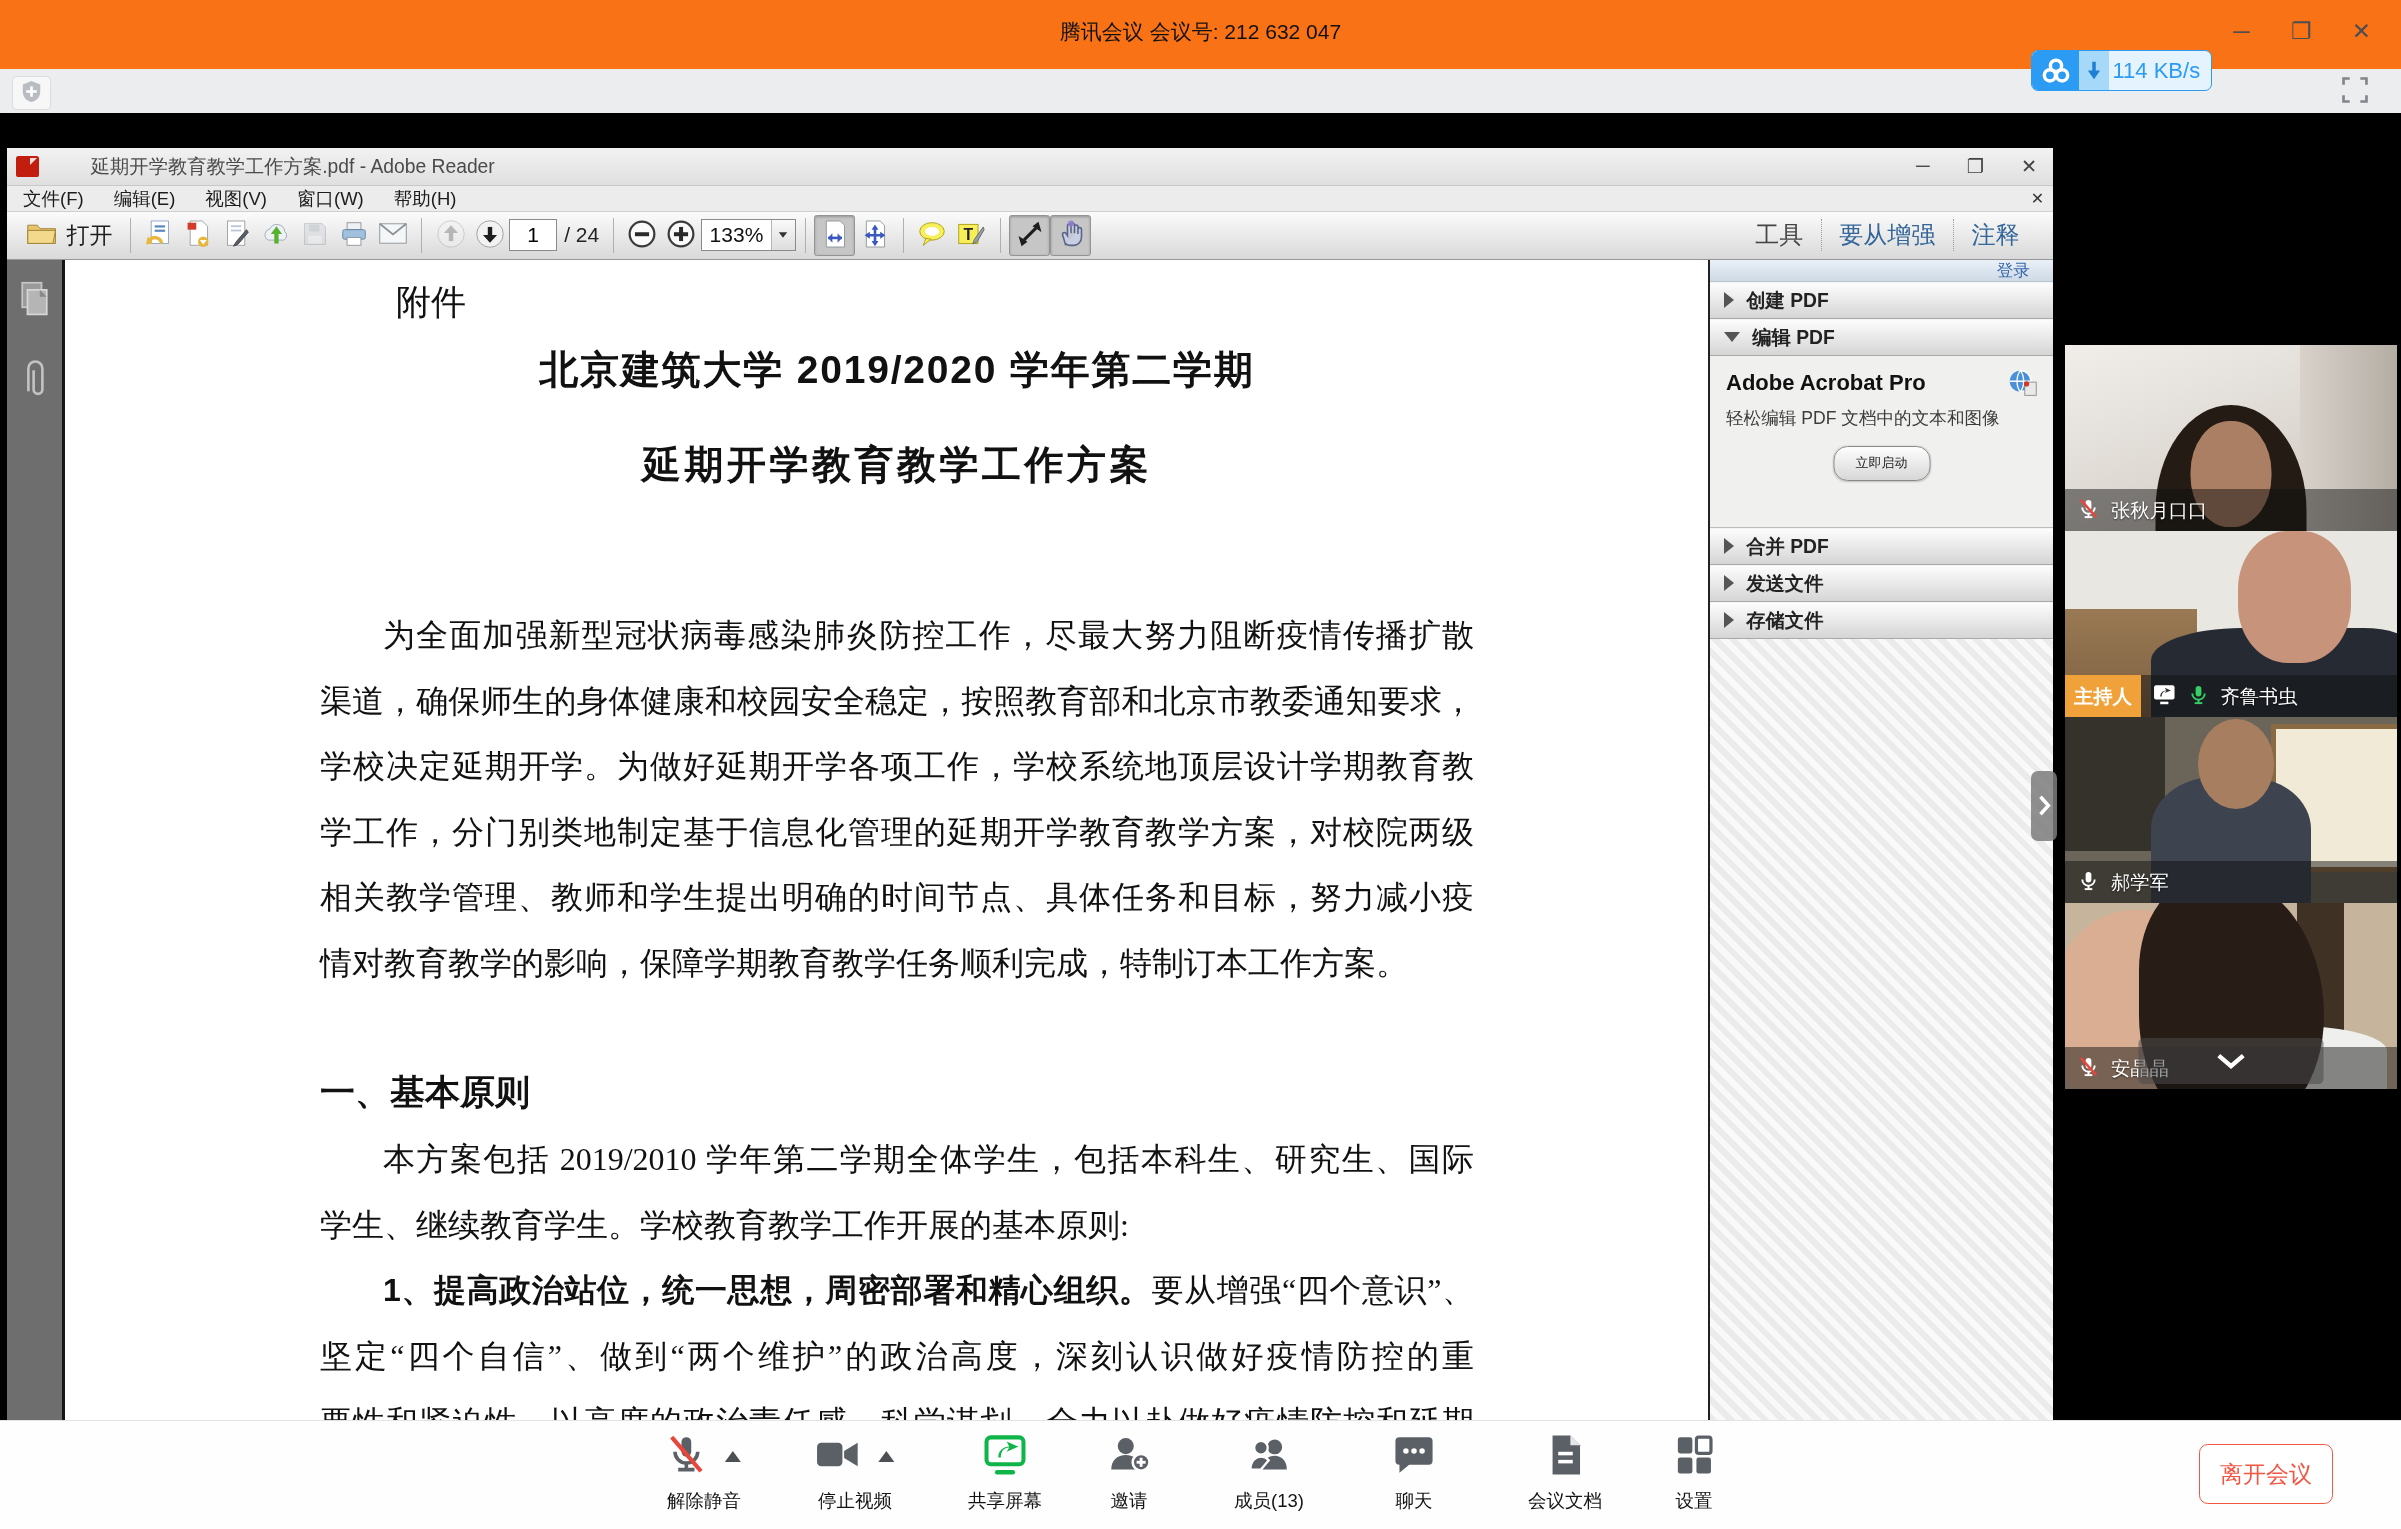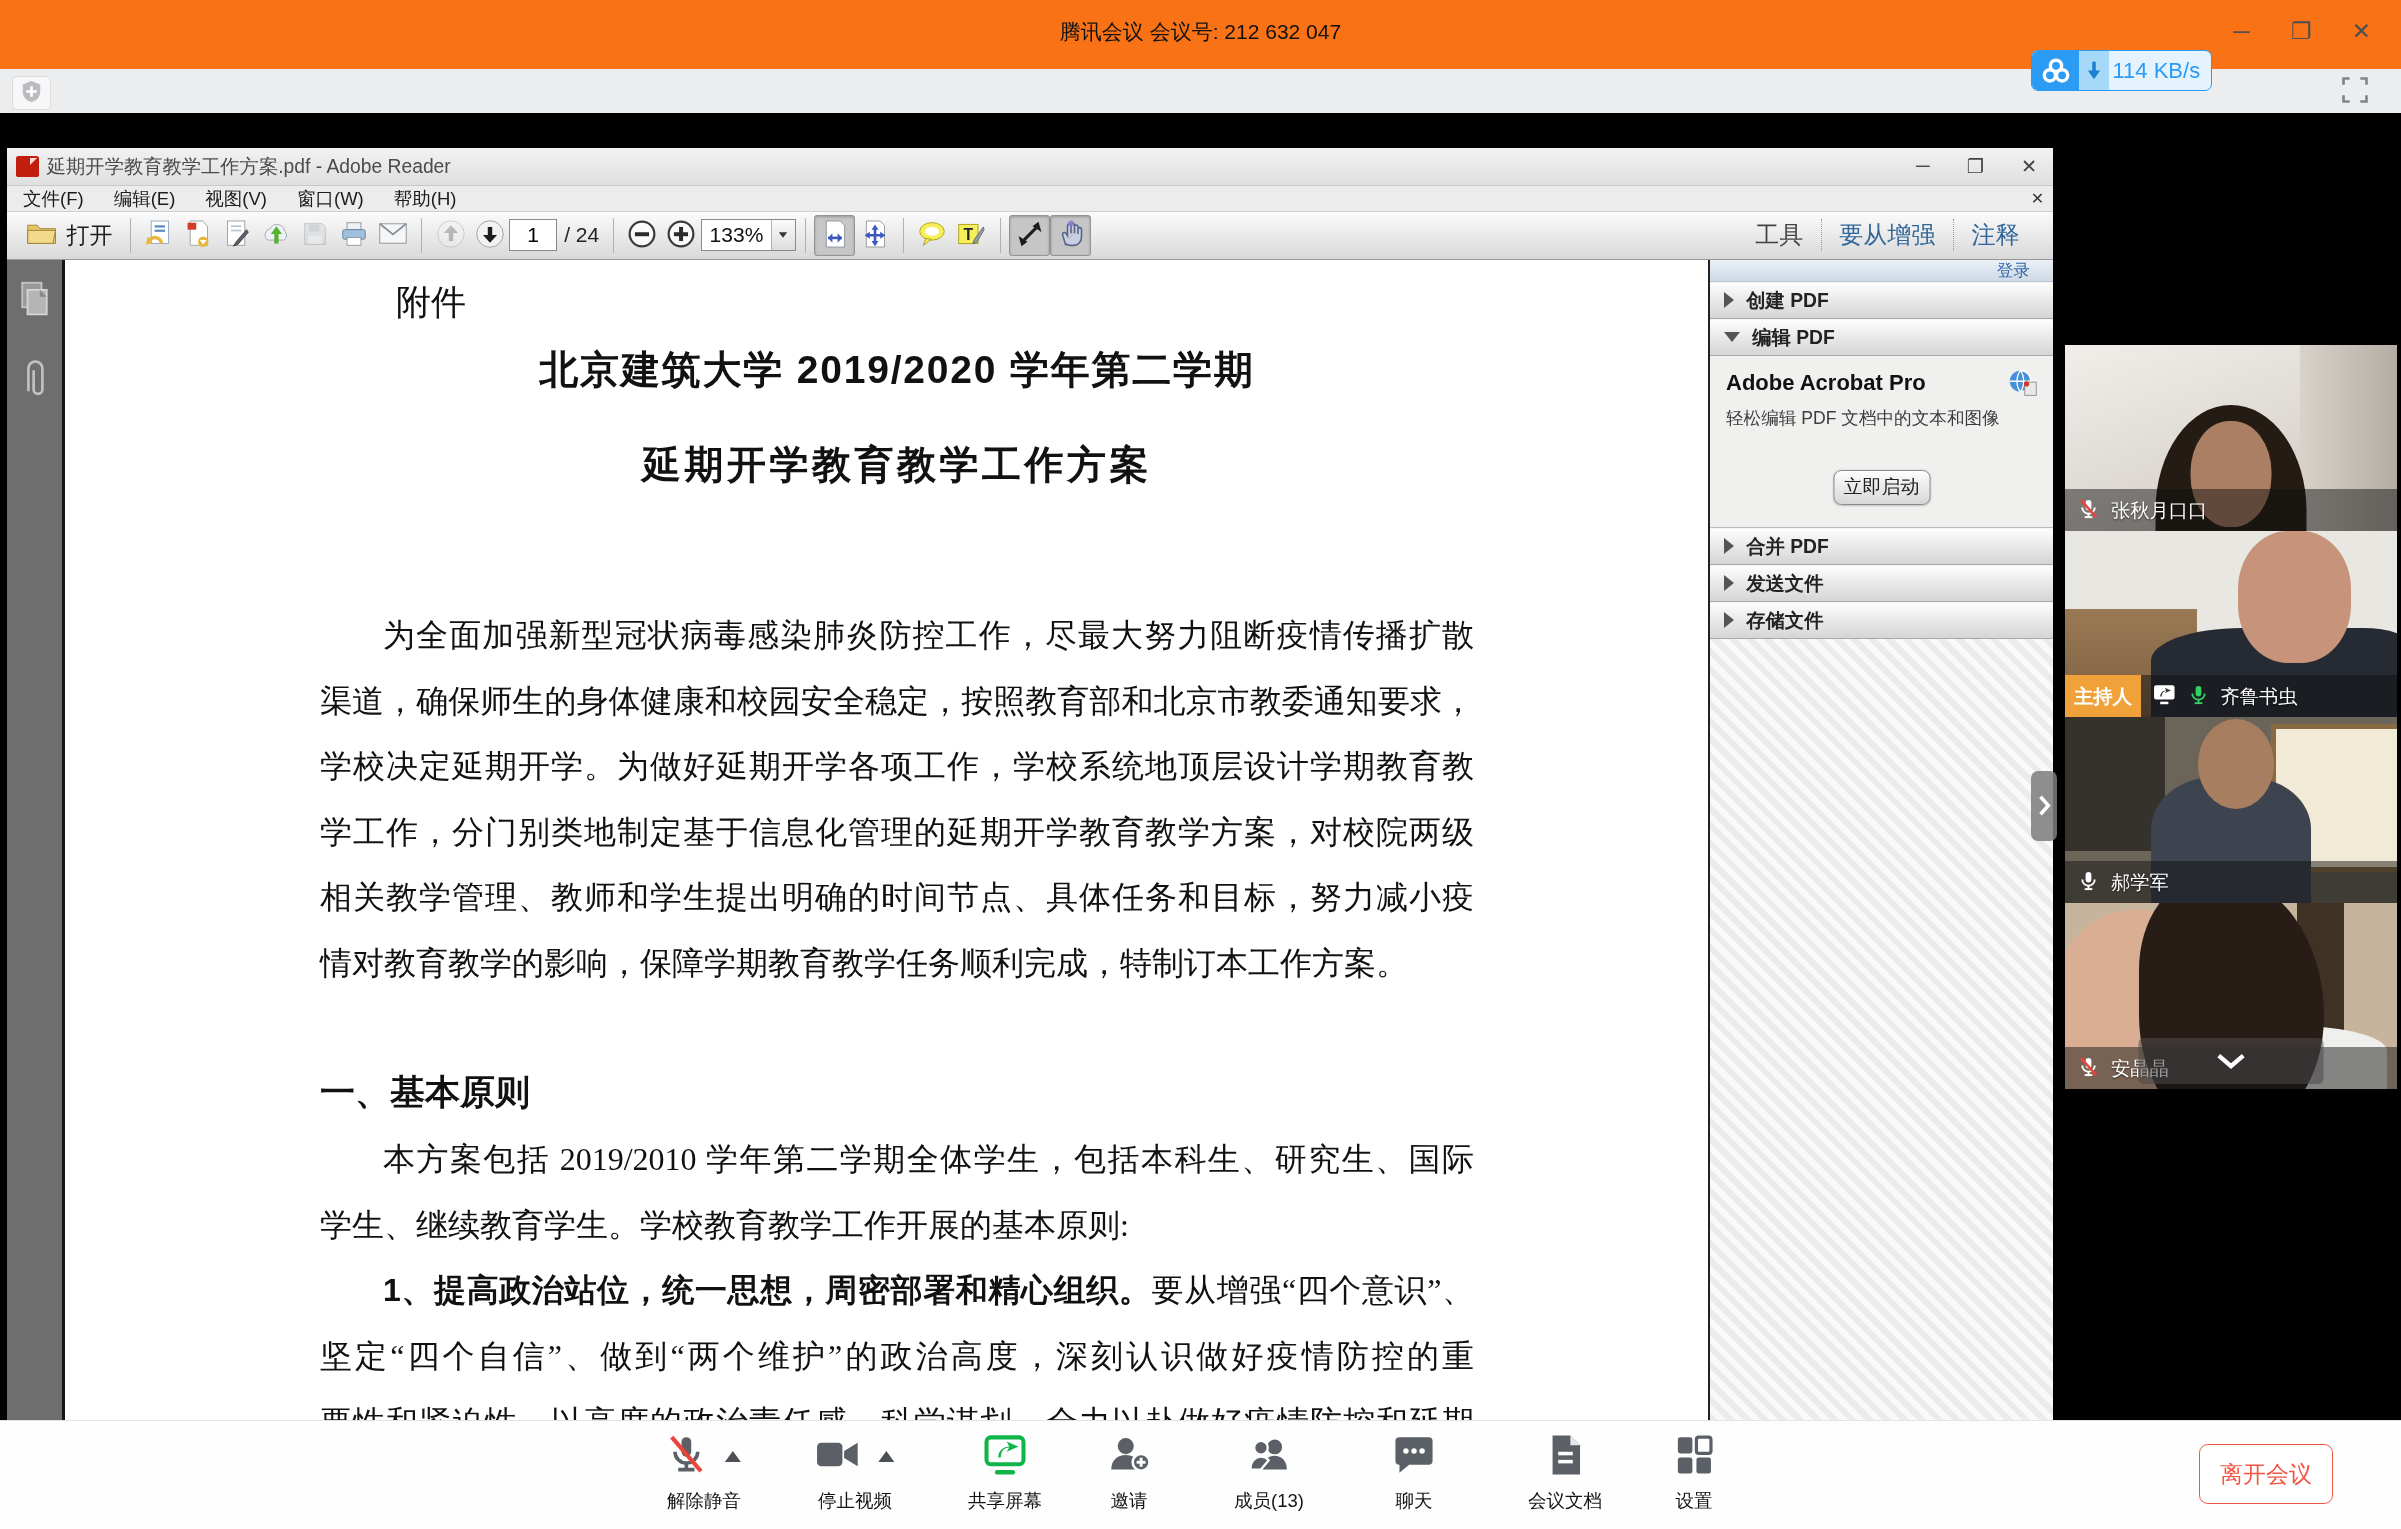"延期开学教育教学工作方案.pdf - Adobe Reader" .r-titlebar { gap: none -> 44px }
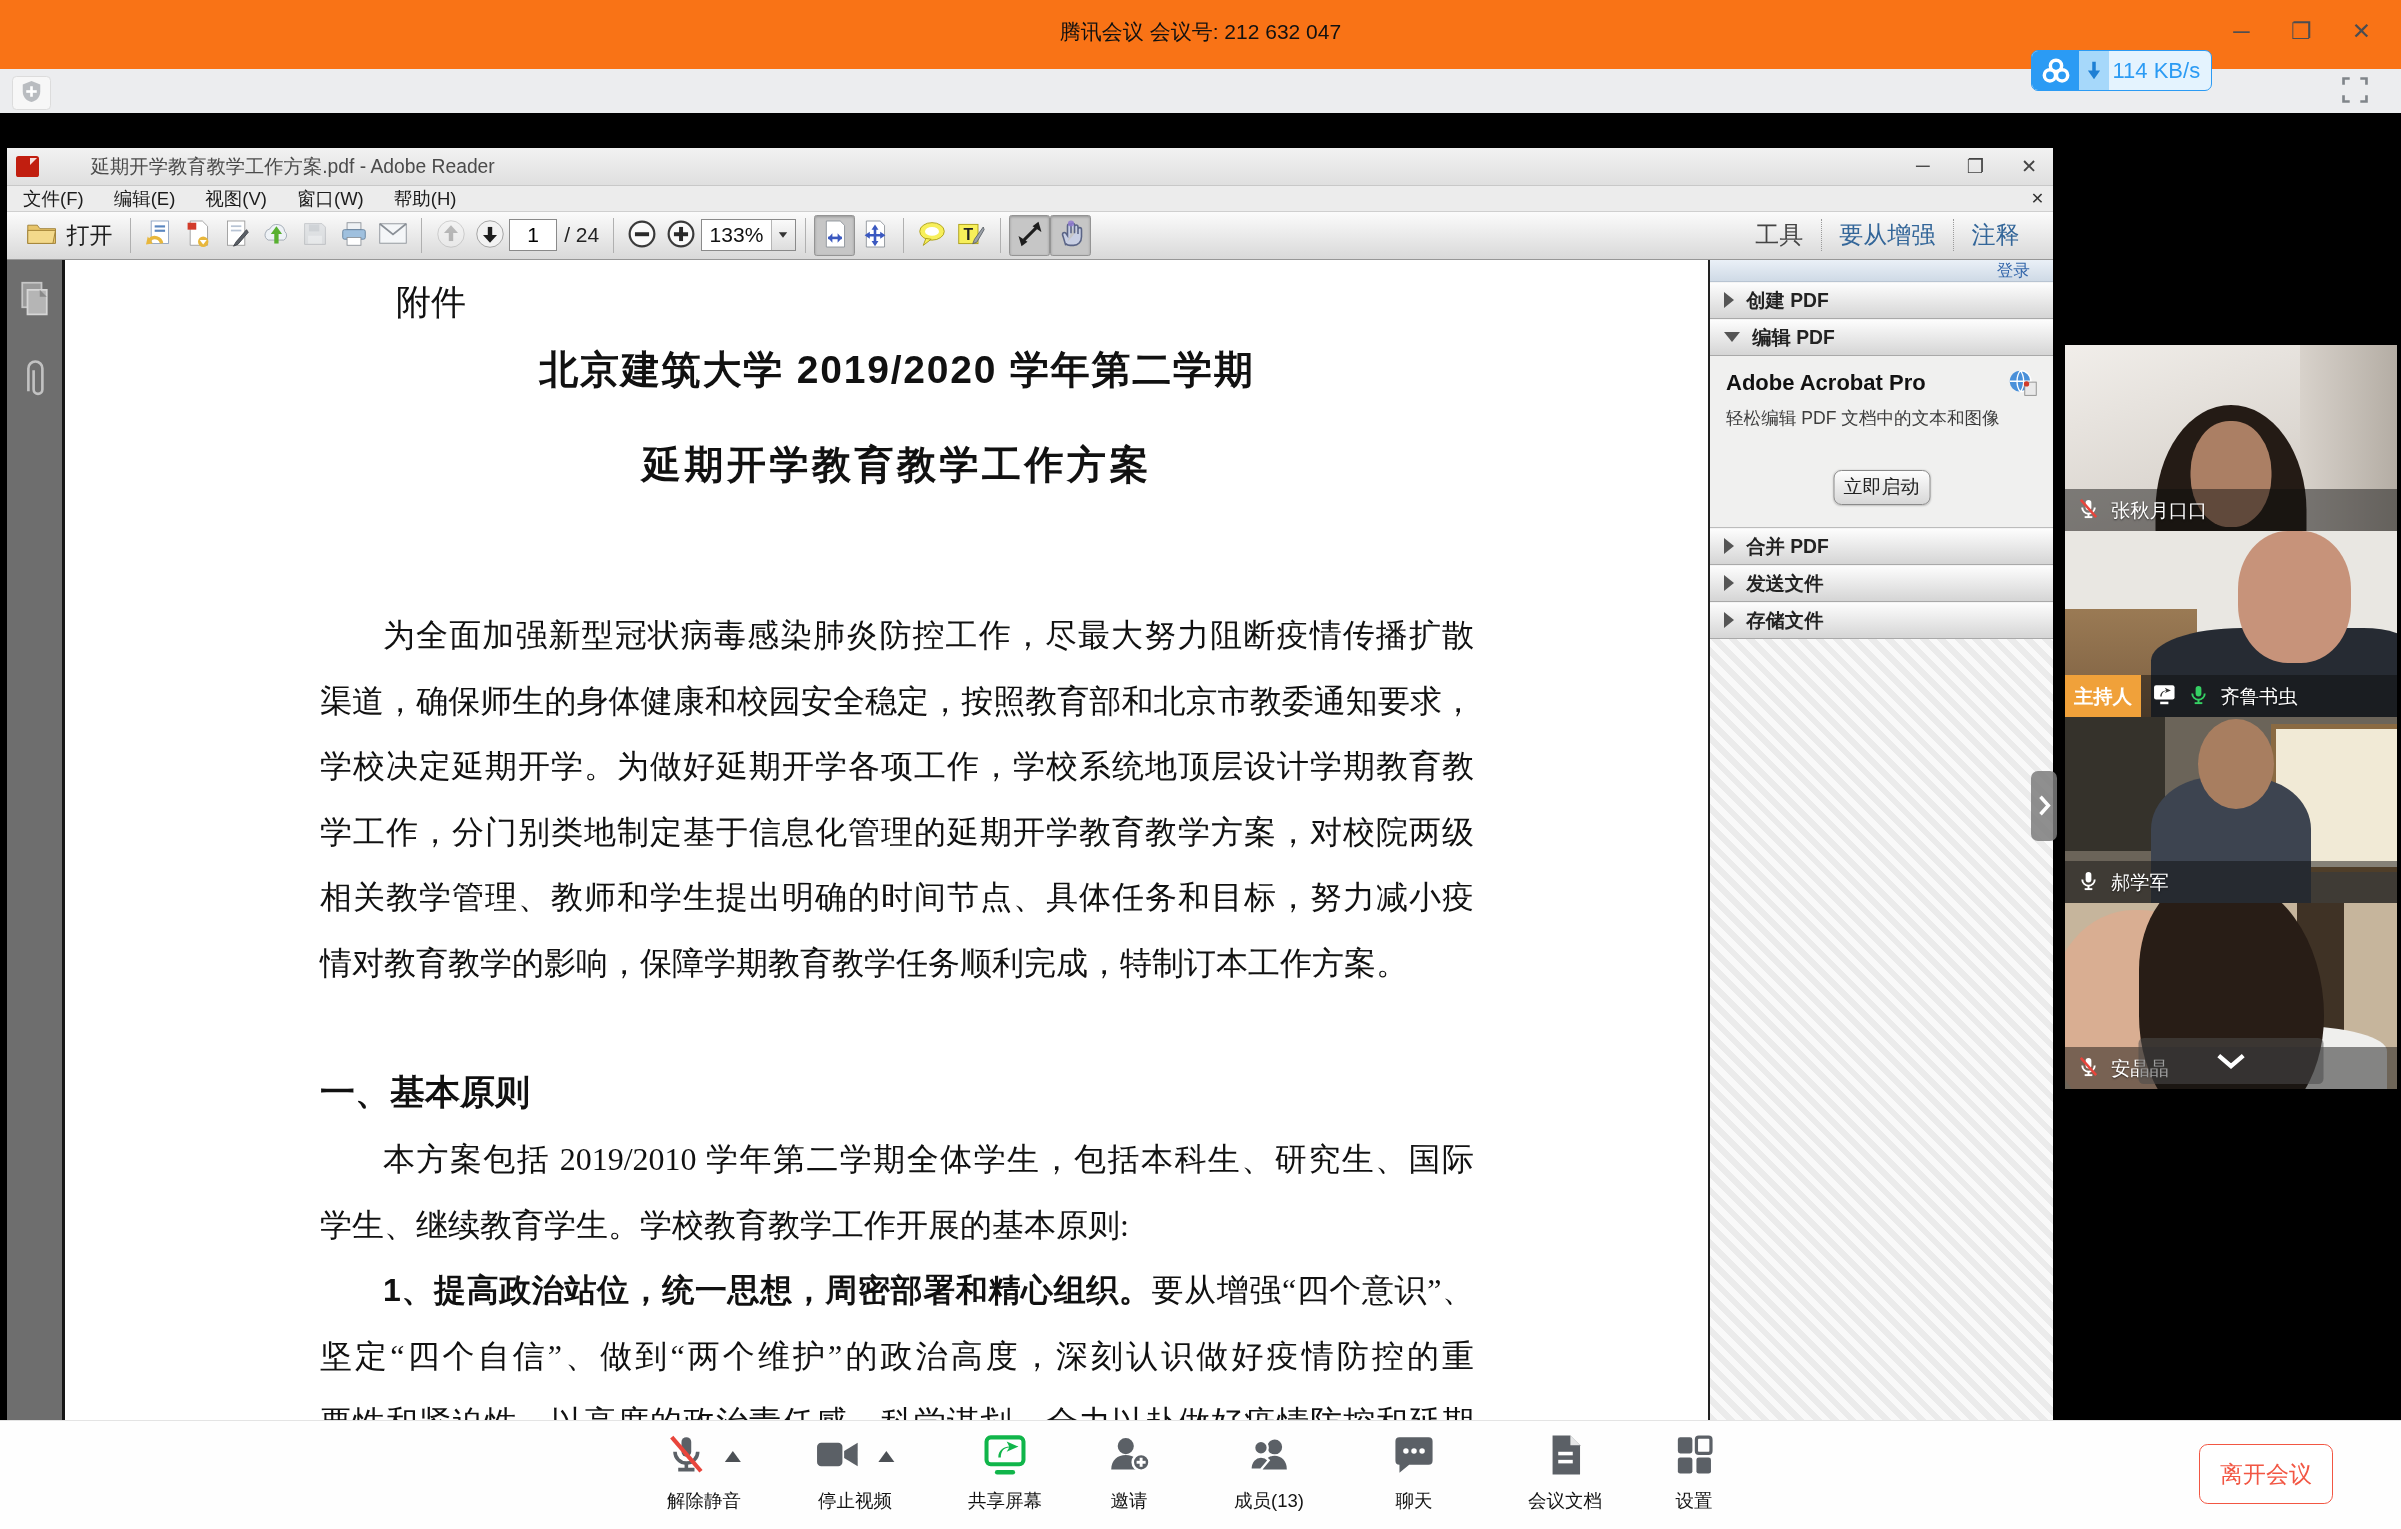"立即启动" .promo .launch { border-radius: 8px -> 14px; font-size: 19px -> 13px; margin-top: 24px -> none }
